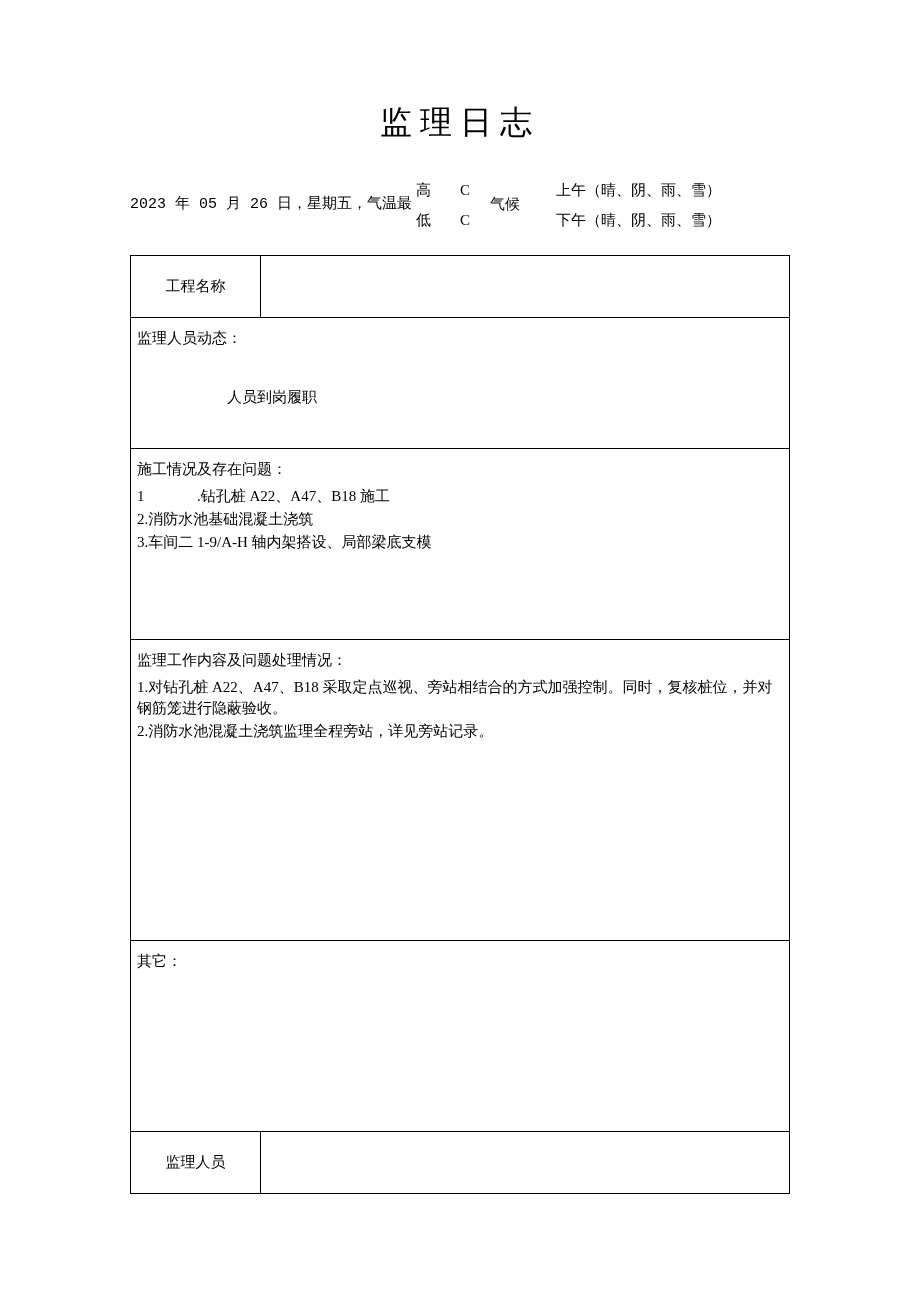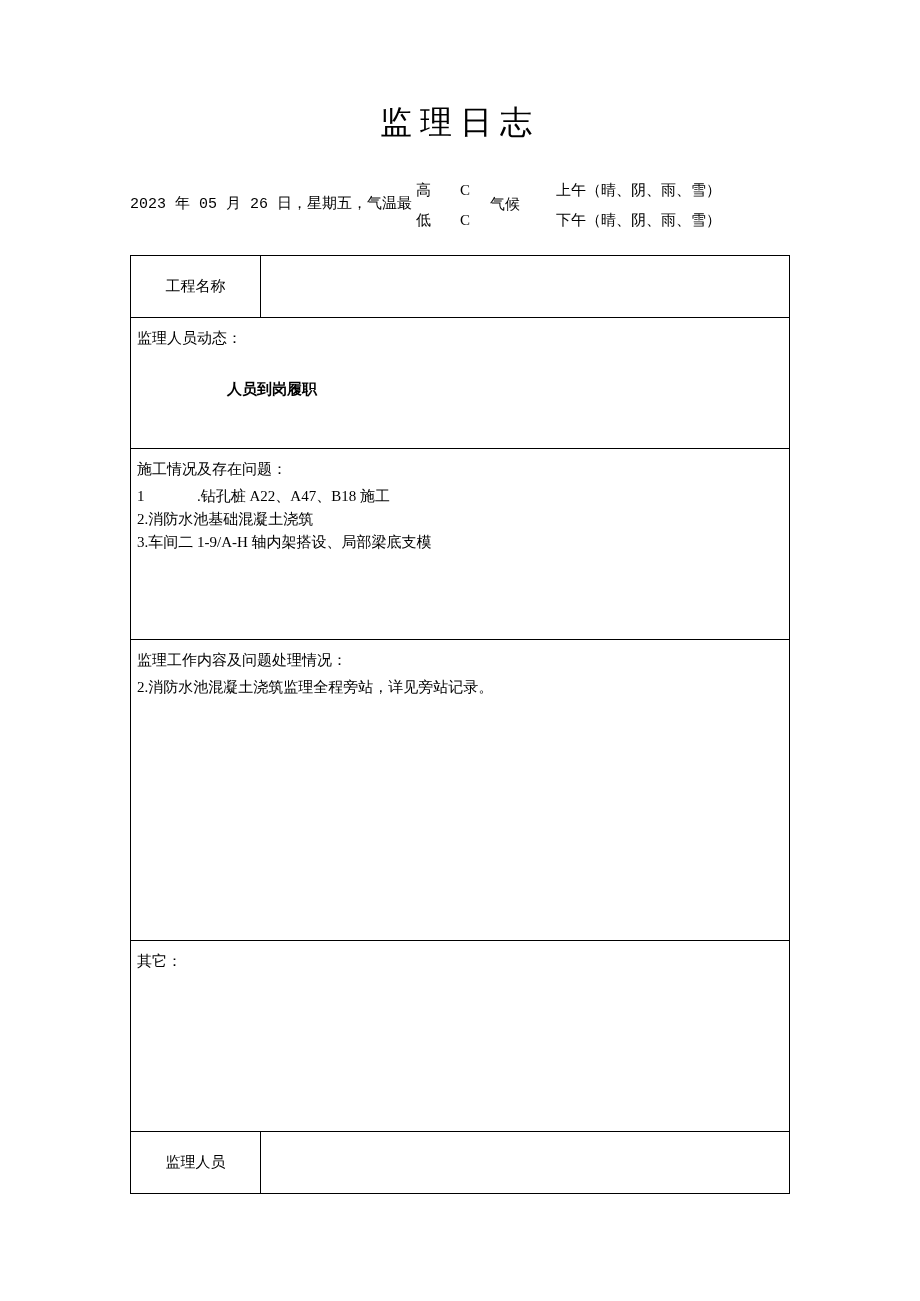"人员到岗履职" .personnel-duty { font-weight: bold -> none; margin-top: 30px -> 38px }
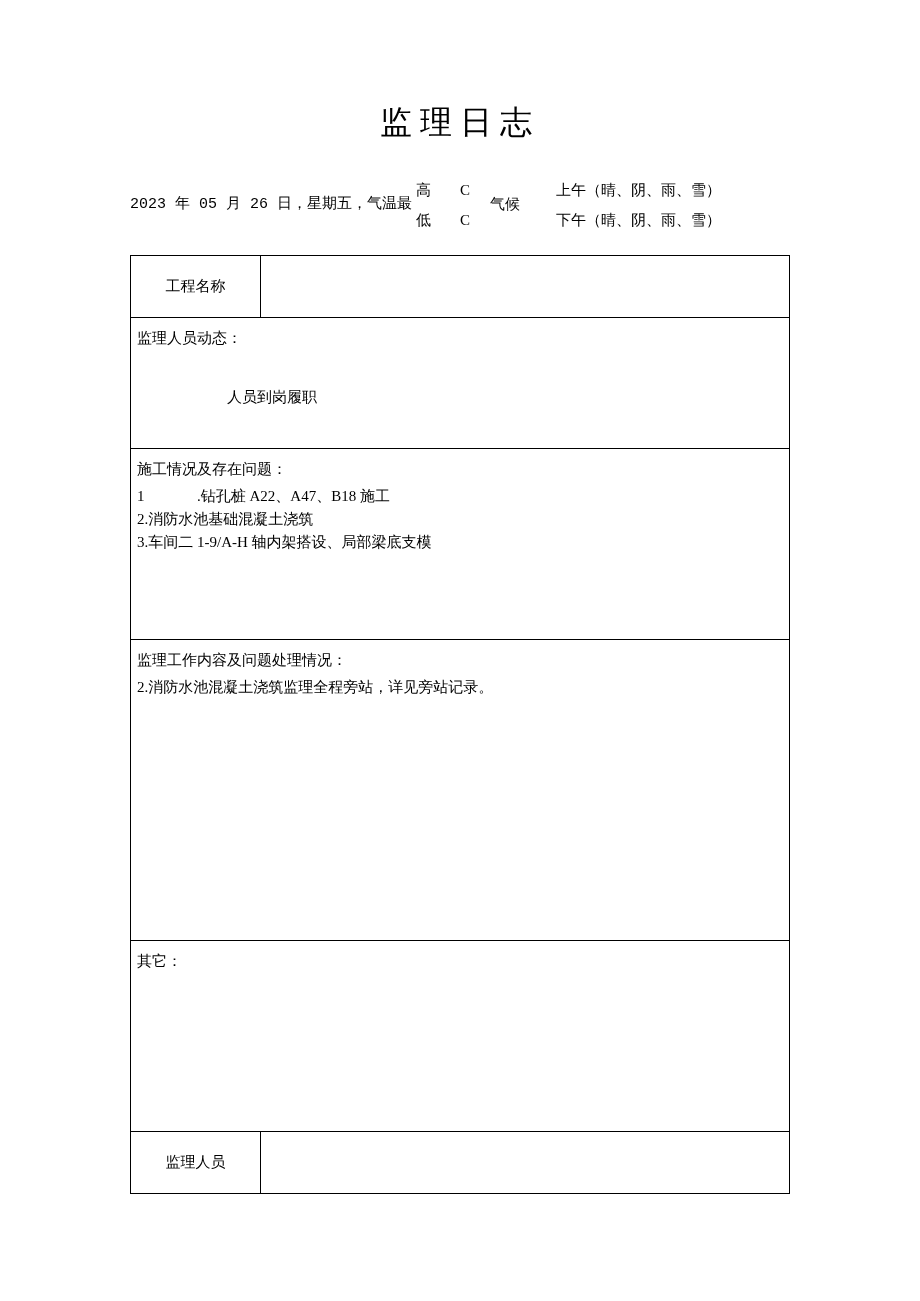"1.对钻孔桩 A22、A47、B18" div.item-line { html: none -> <div>1.对钻孔桩 A22、A47、B18 采取定点巡视、旁站相结合的方式加强控制。同时，复核桩位，并对钢筋笼进行隐蔽验收。</div> }
